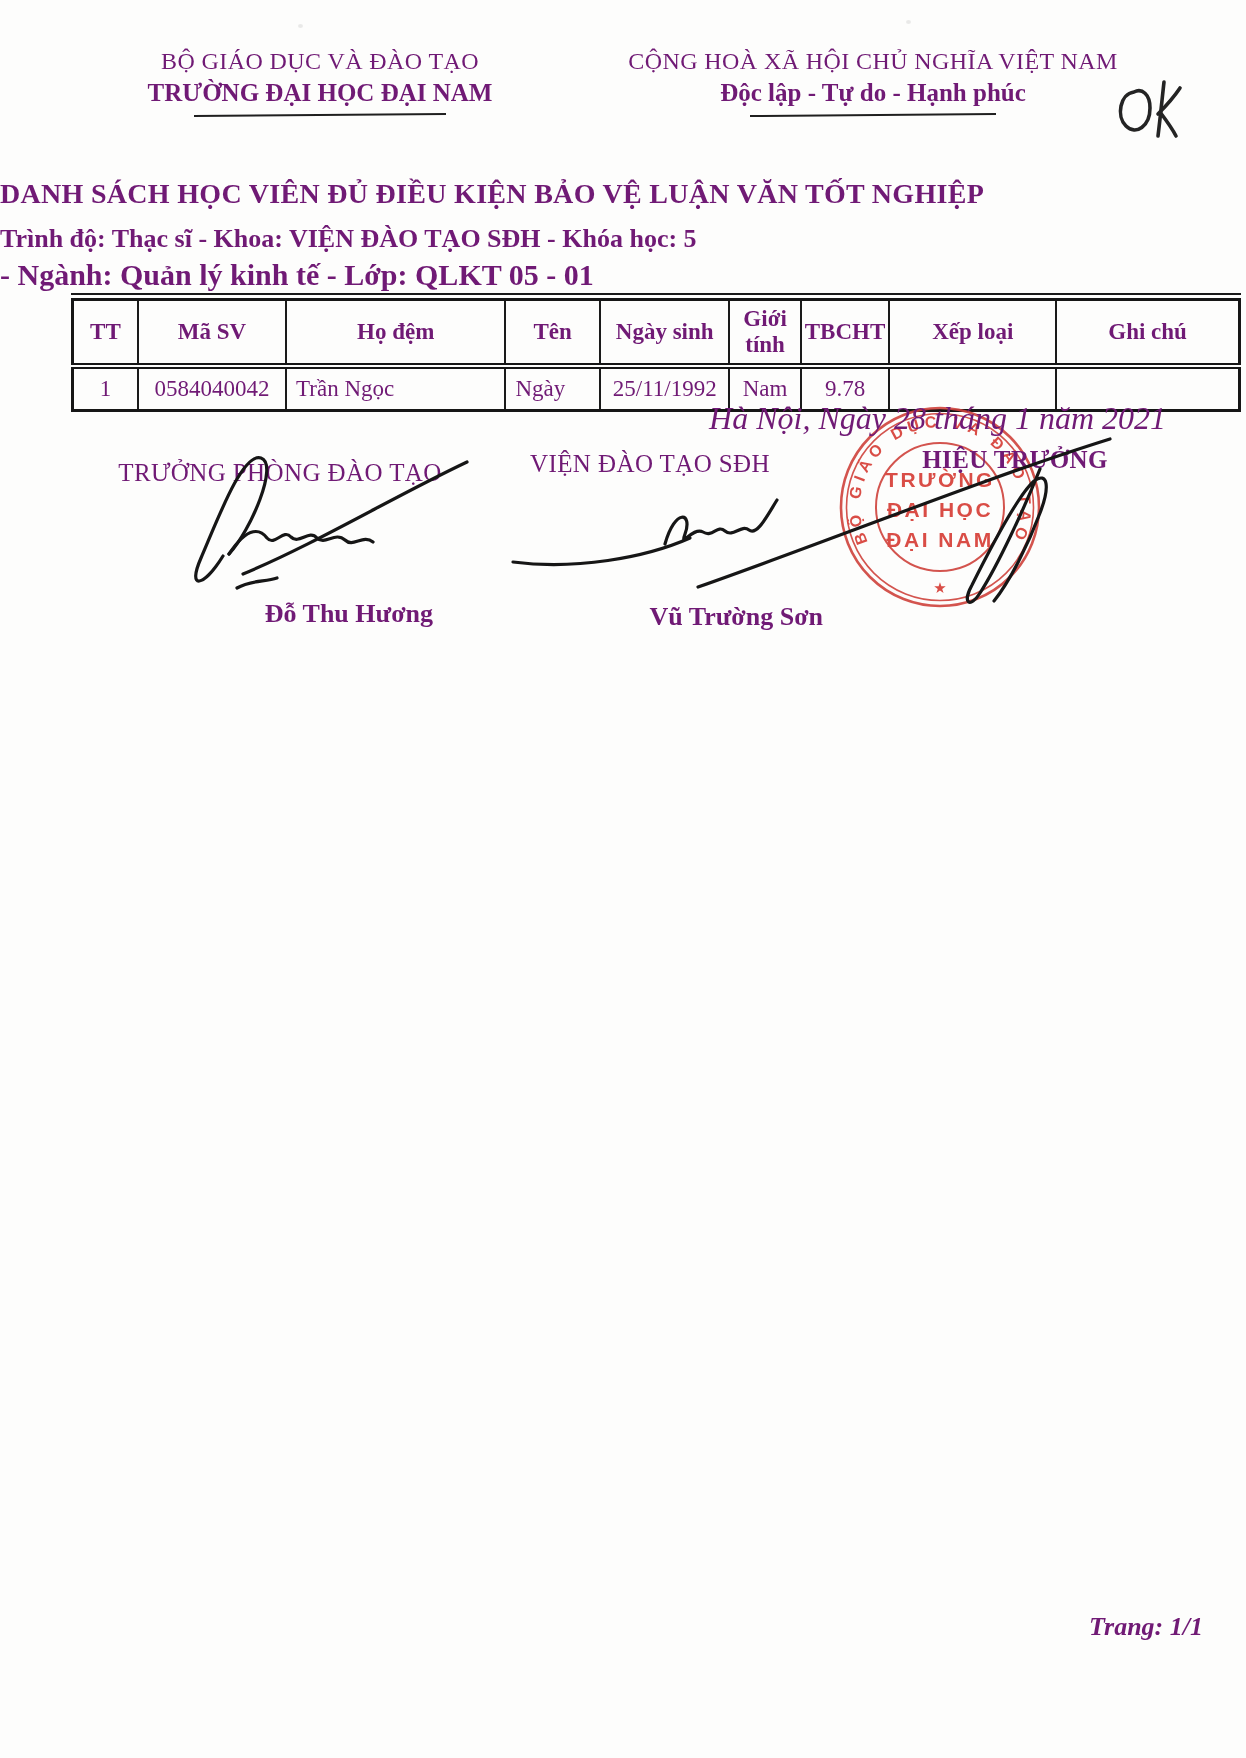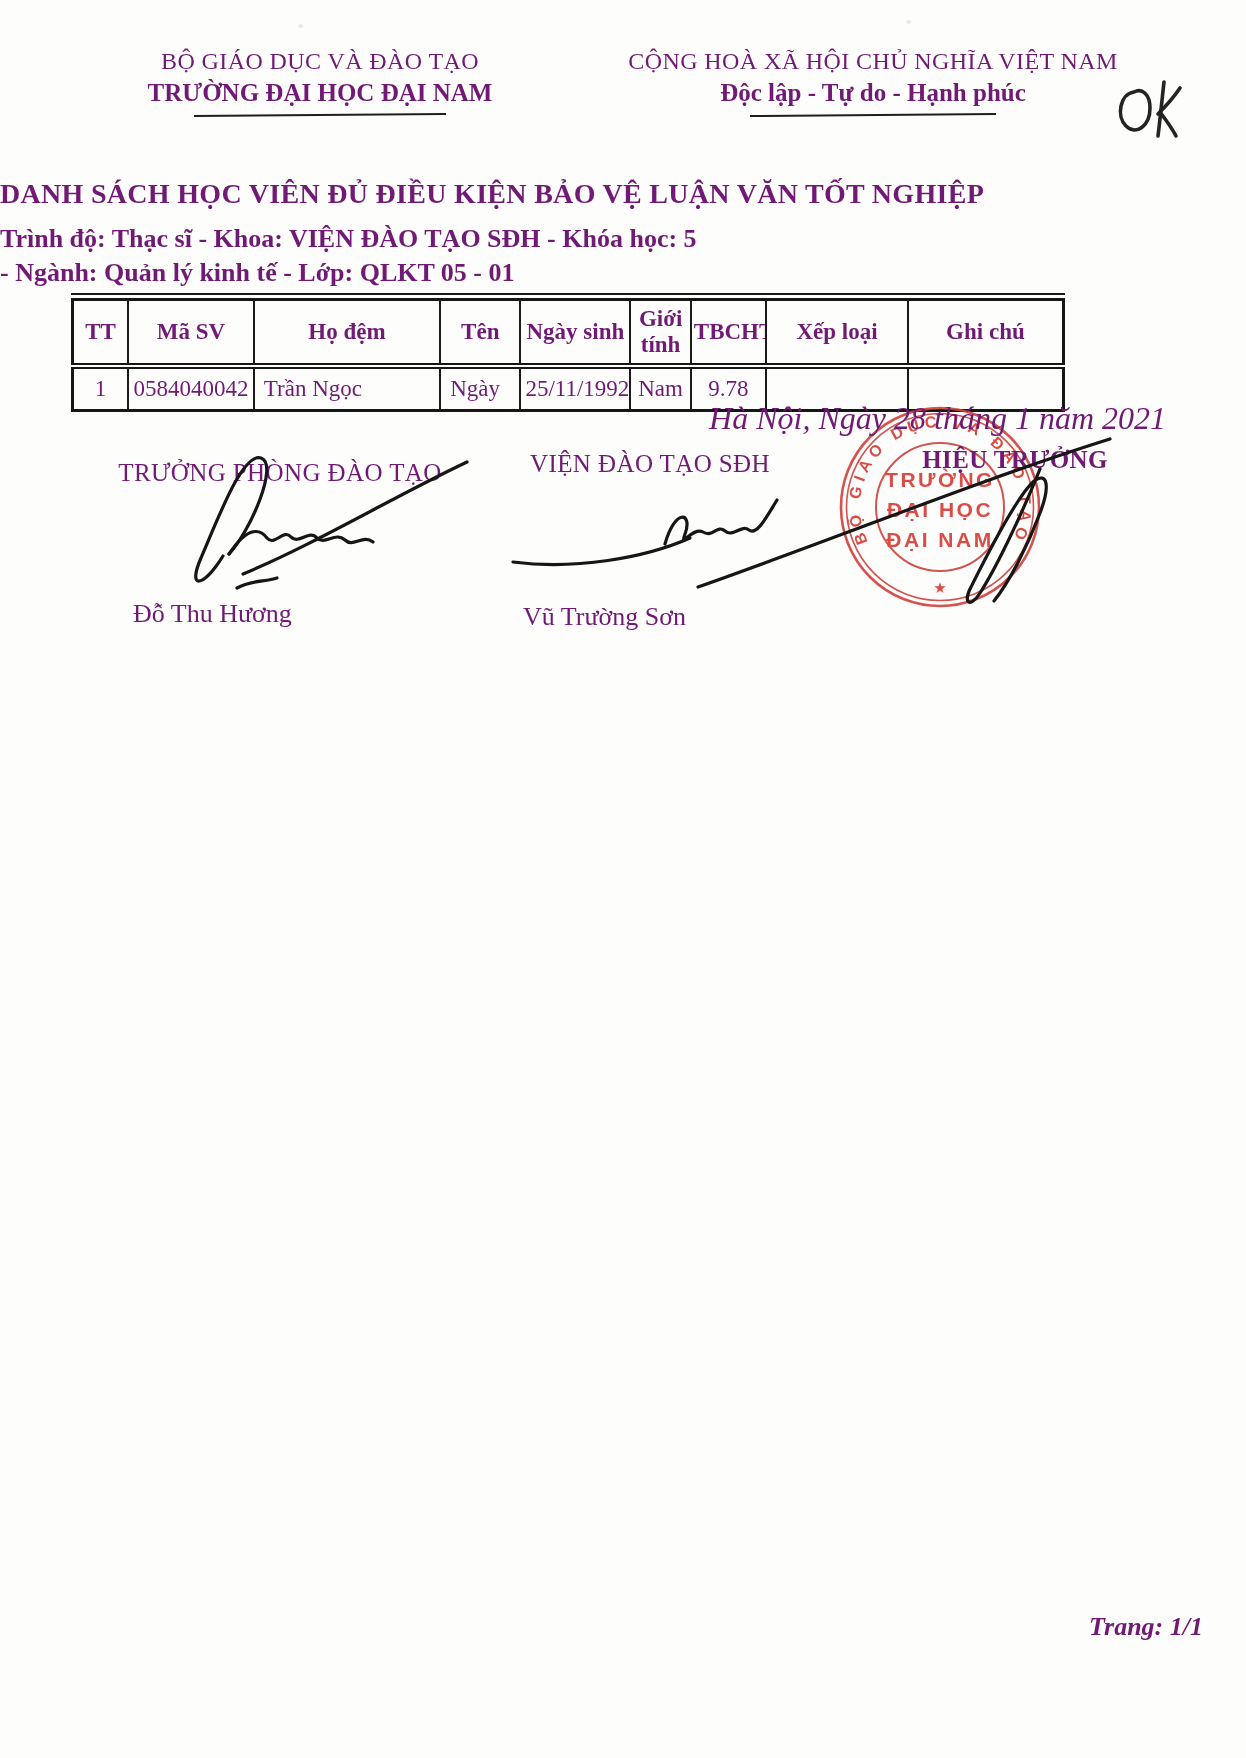"- Ngành: Quản lý kinh" .doc-sub2 { font-size: 26px -> 30px }
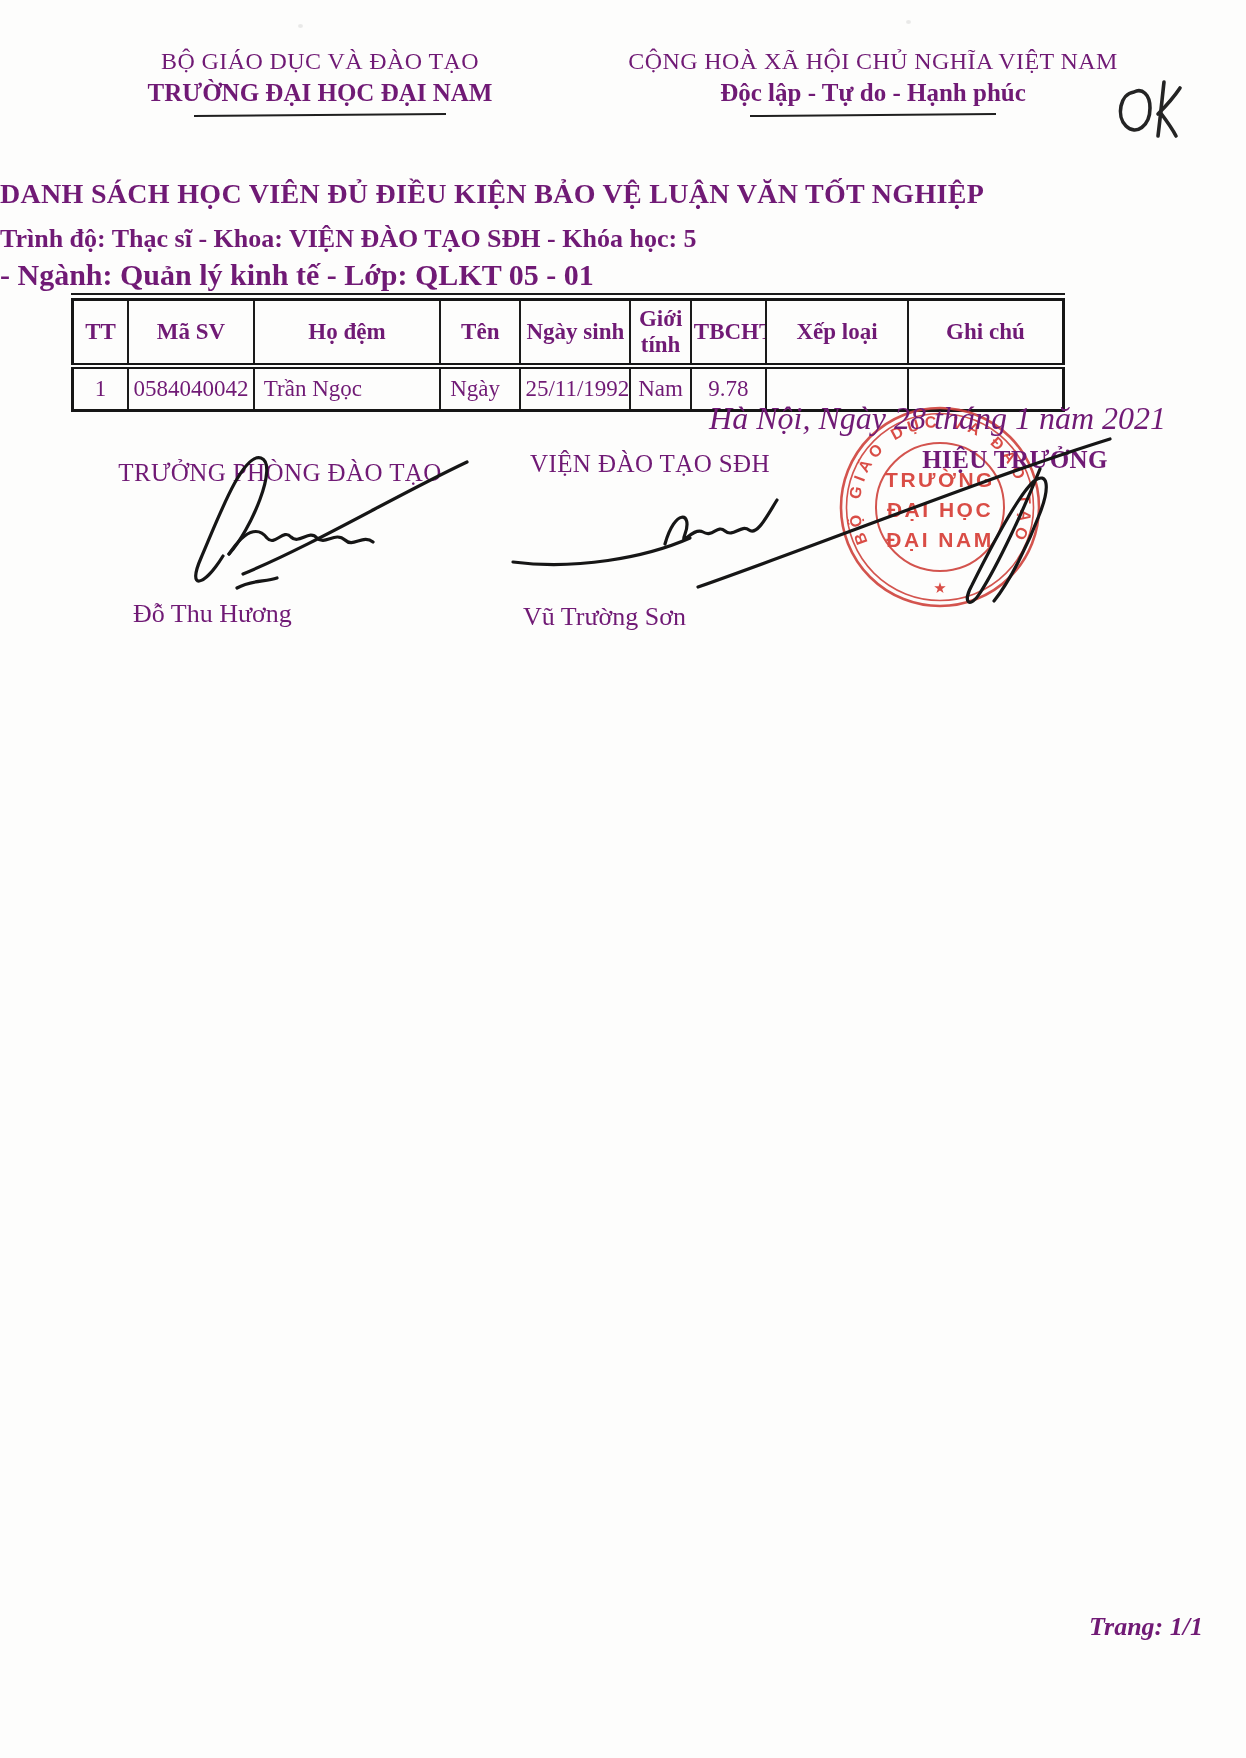"TT" .tbl-wrap { width: 994px -> 1170px }
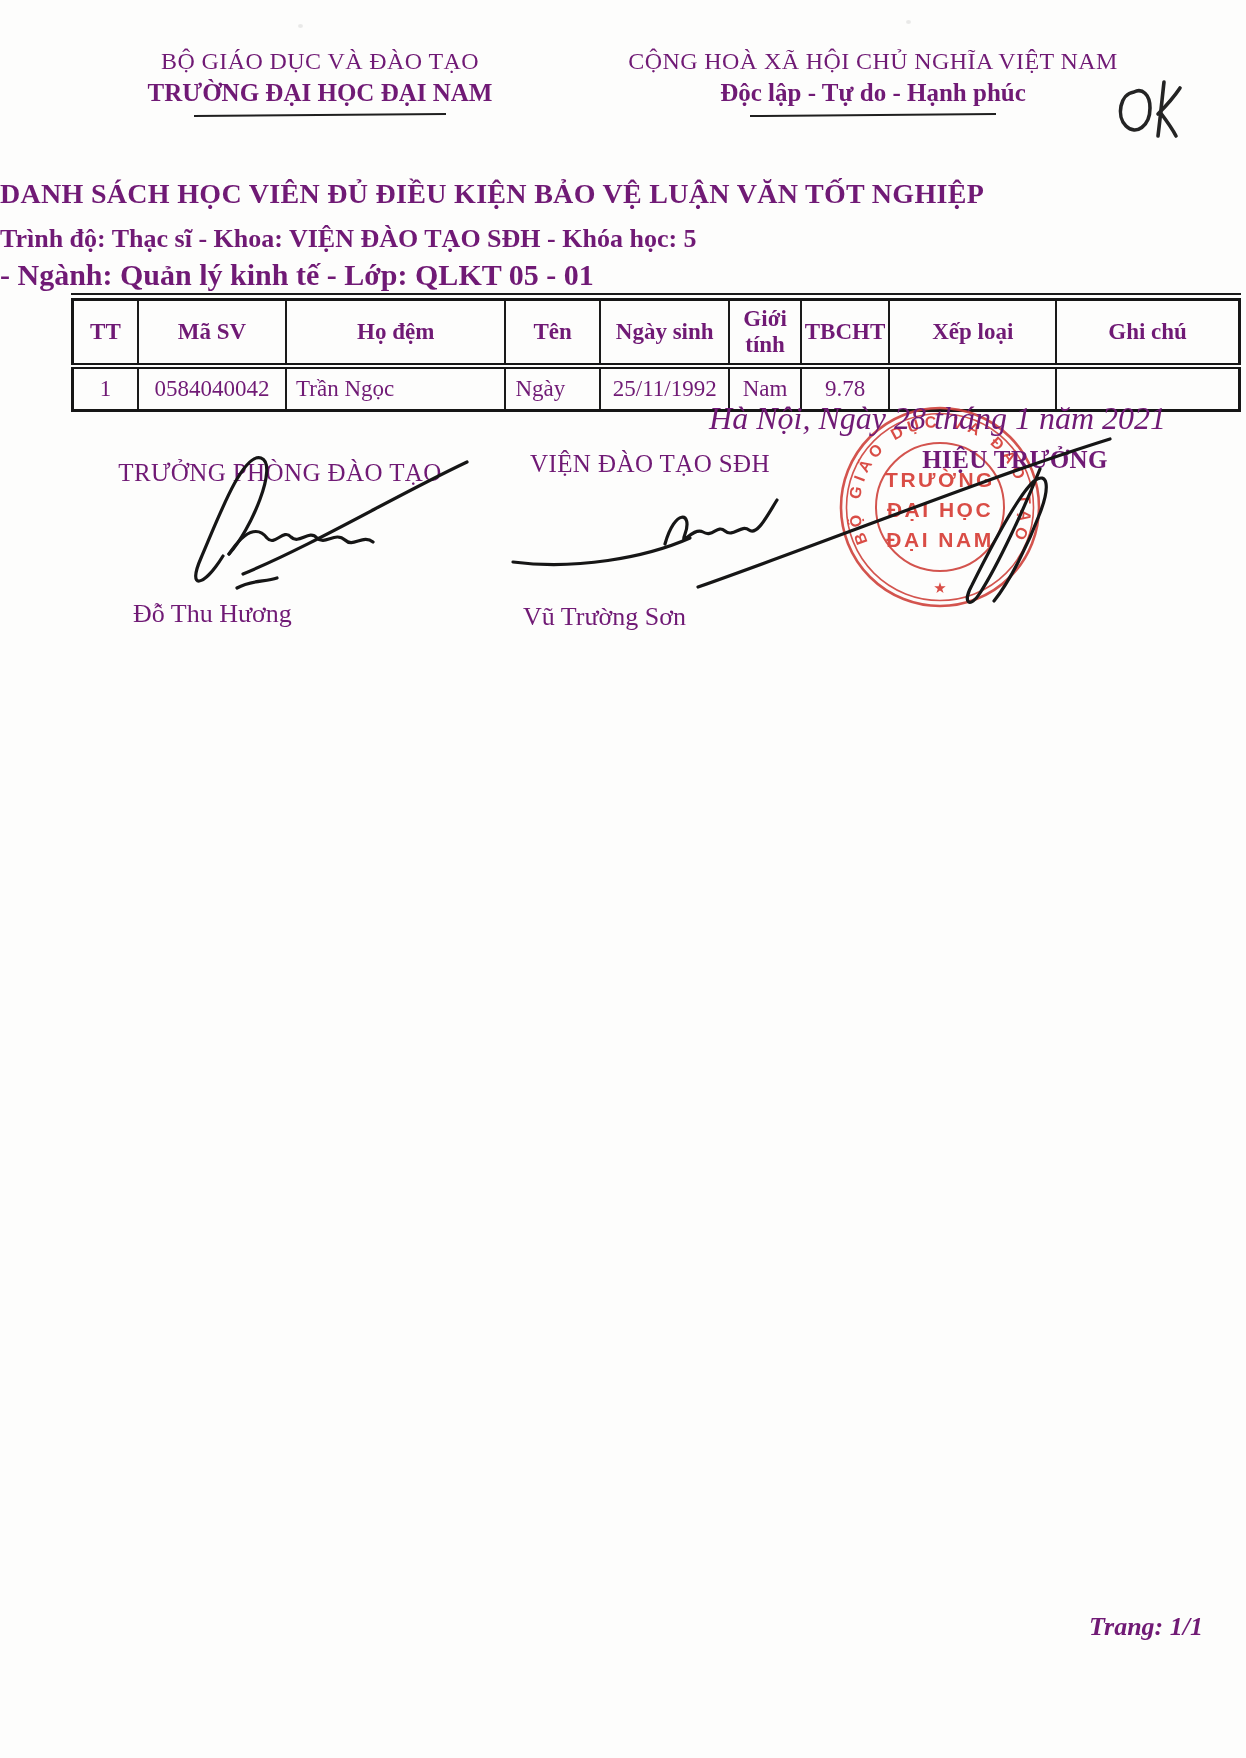"Đỗ Thu Hương" .sig-name { font-weight: normal -> bold; text-align: left -> right }
